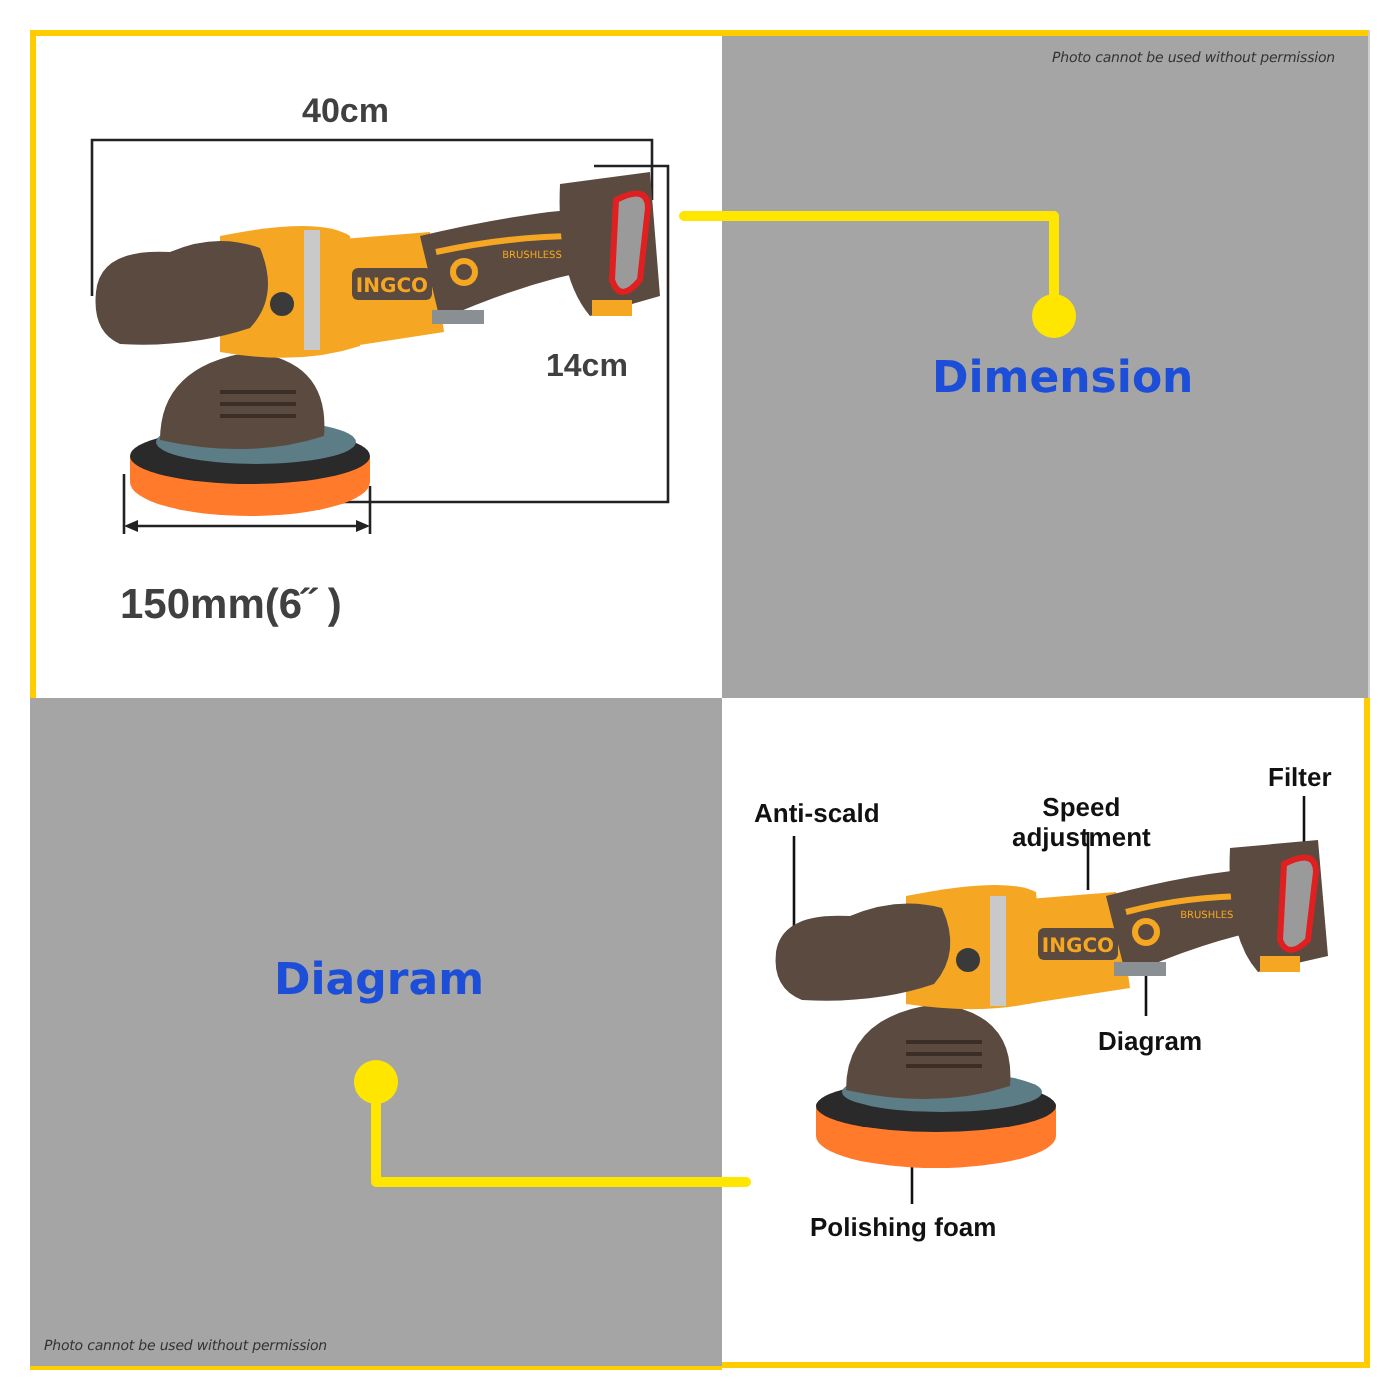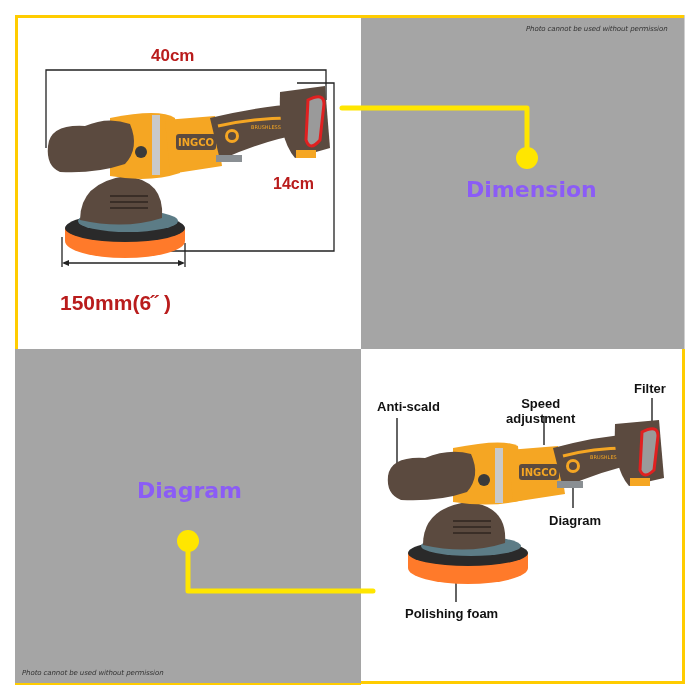"40cm" .dim-label { color: #b91c1c -> #404040 }
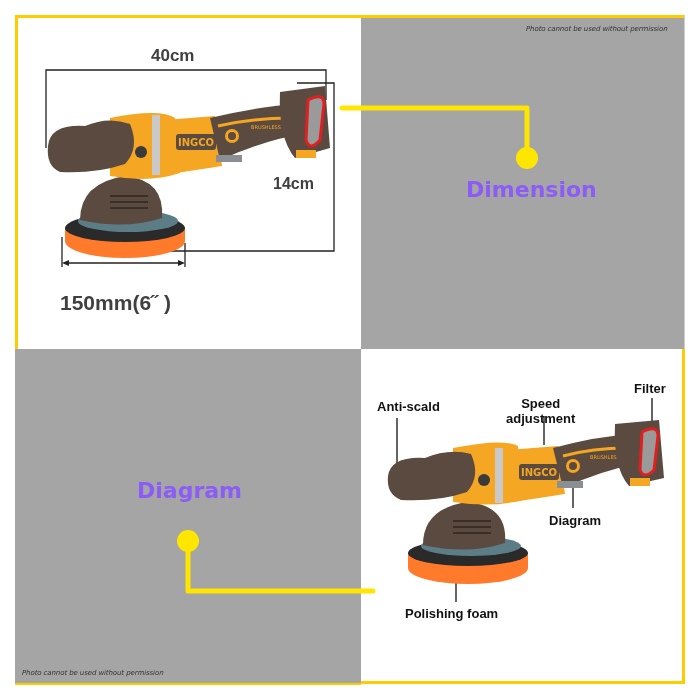"Dimension" .section-title { color: #8b5cf6 -> #1d4ed8 }
